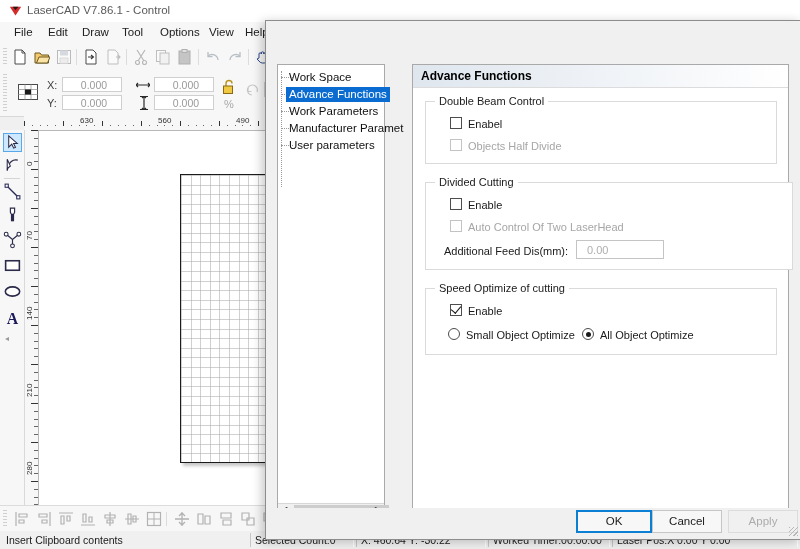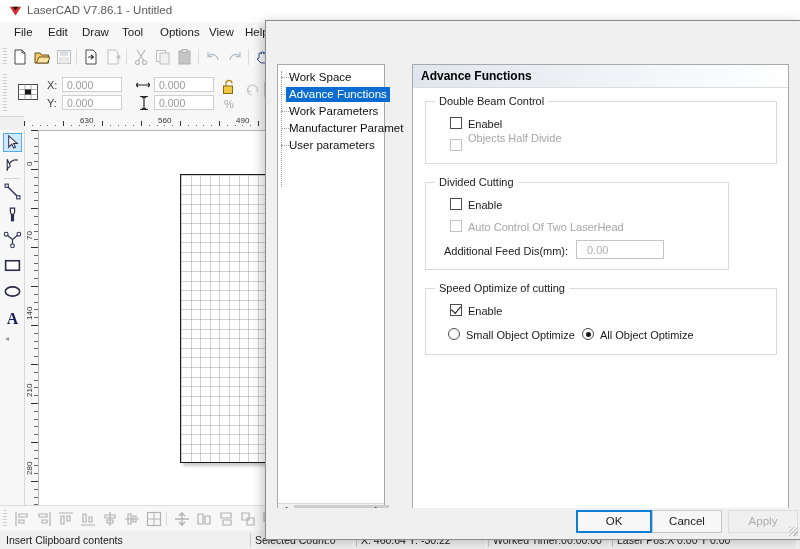"LaserCAD V7.86.1 - Untitled" div.tb-title { text: Untitled -> Control }
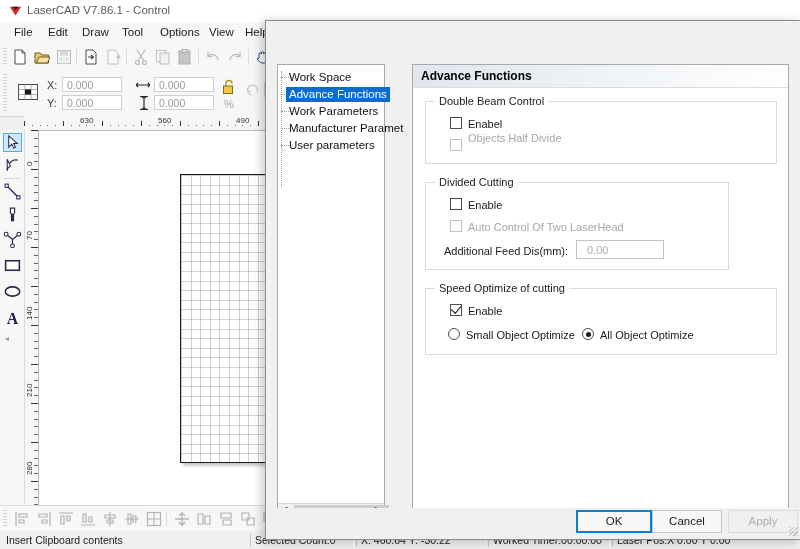"0.000" .fld { text-align: none -> center }
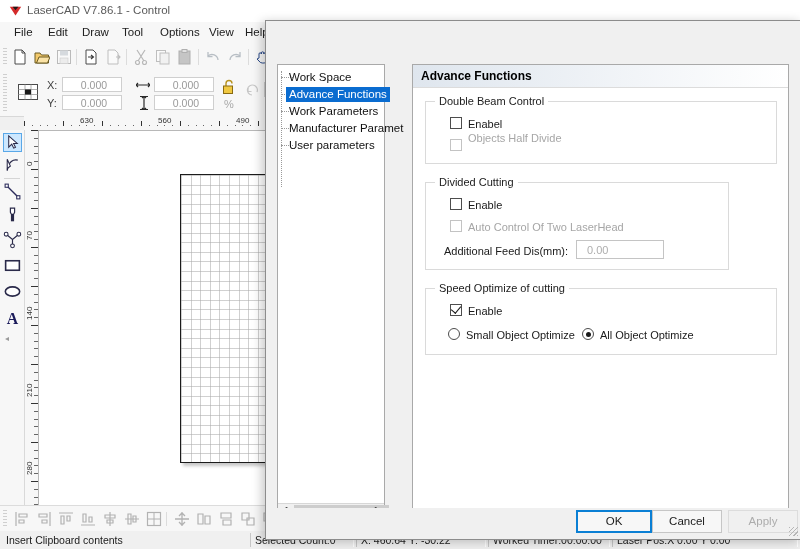"Objects Half Divide" div.chklab { top: 30px -> 38px }
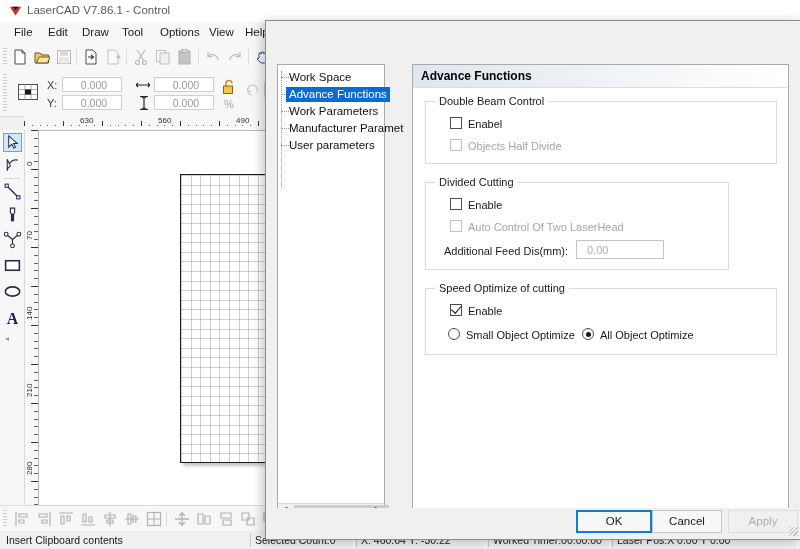"Divided Cutting" div.gbox { width: 304px -> 368px }
